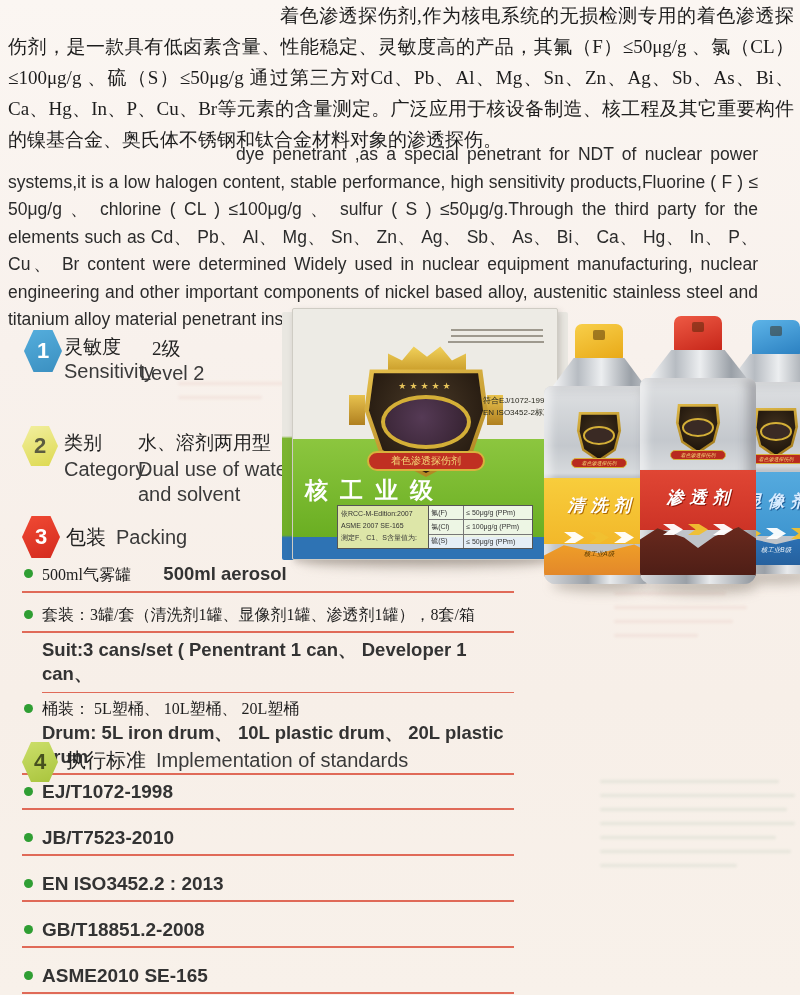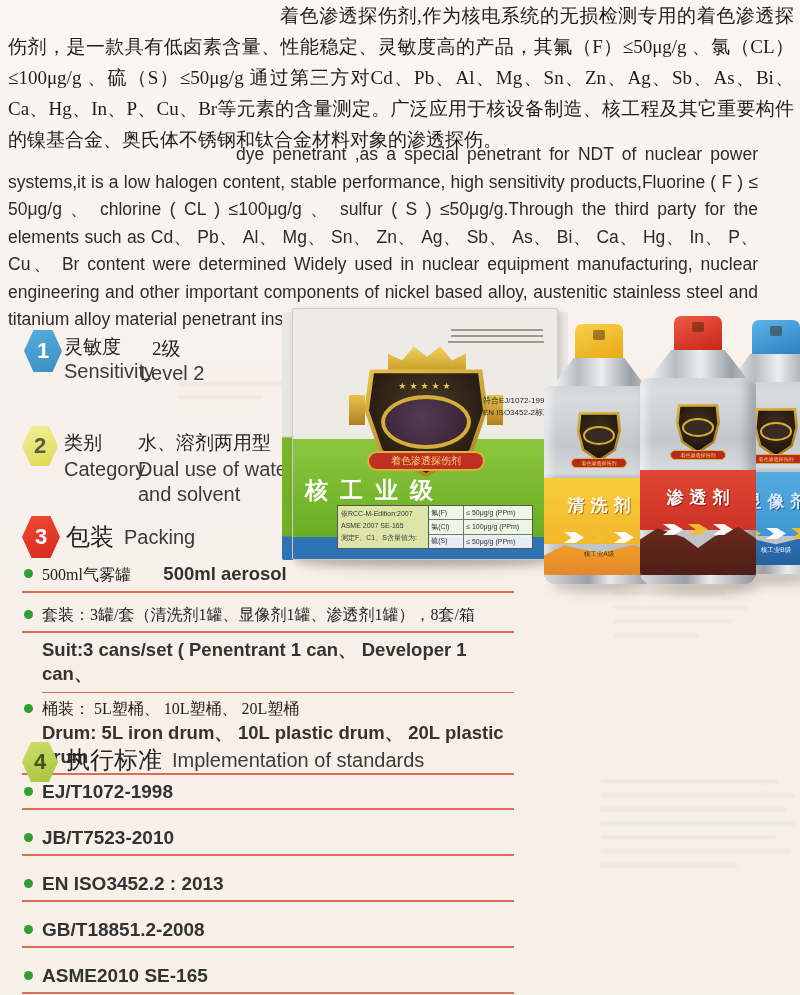"清洗剂" .can { font-style: none -> italic }
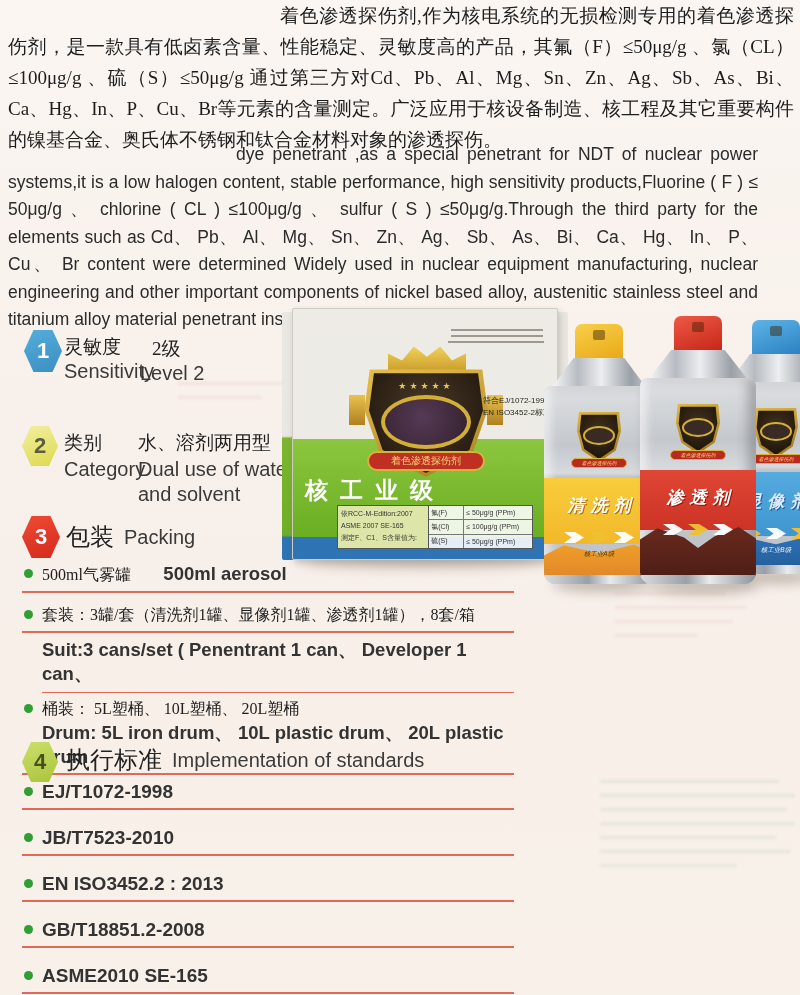"包装" .sec-title-zh { font-size: 24px -> 20px }
